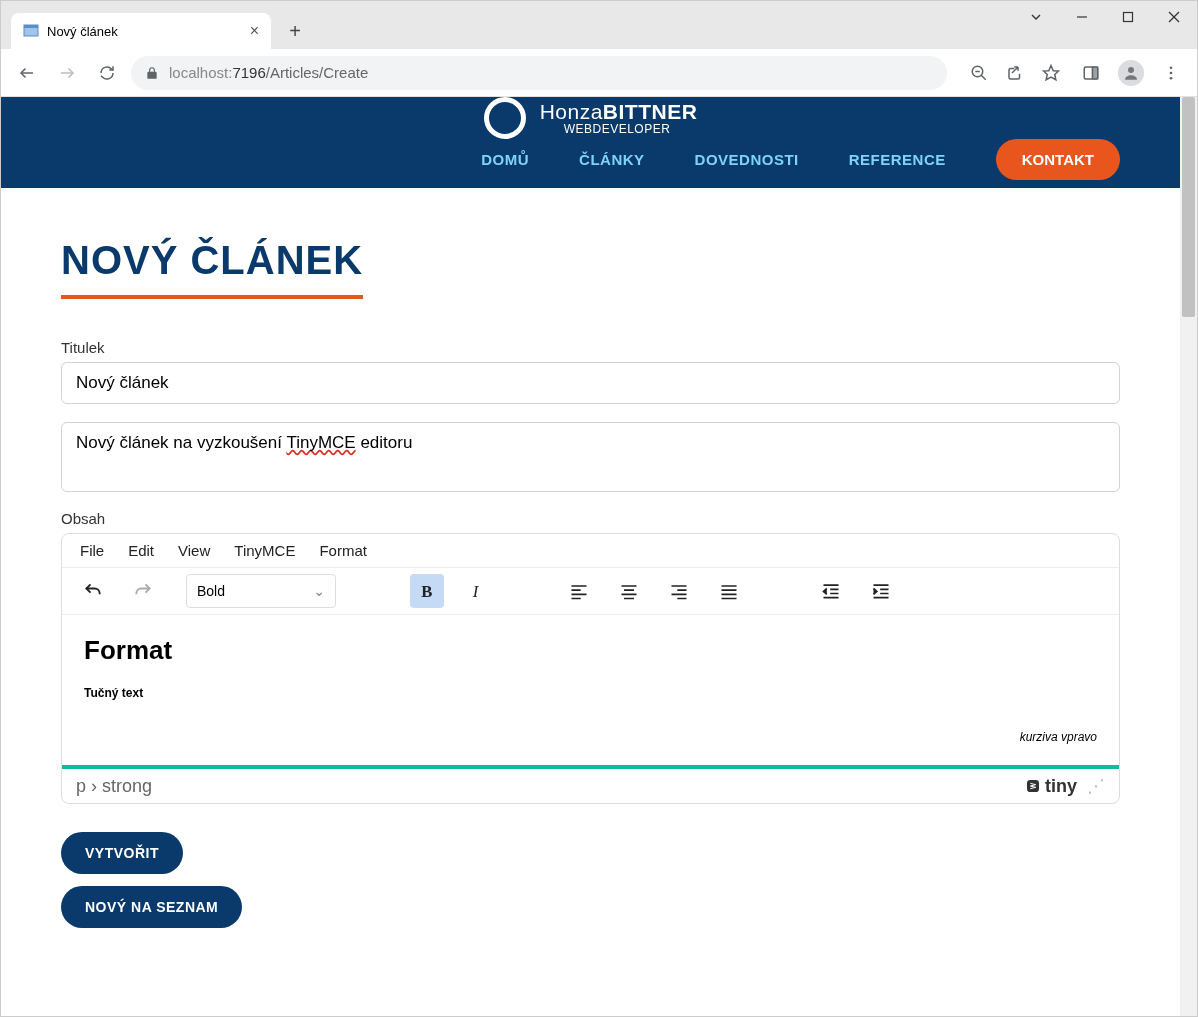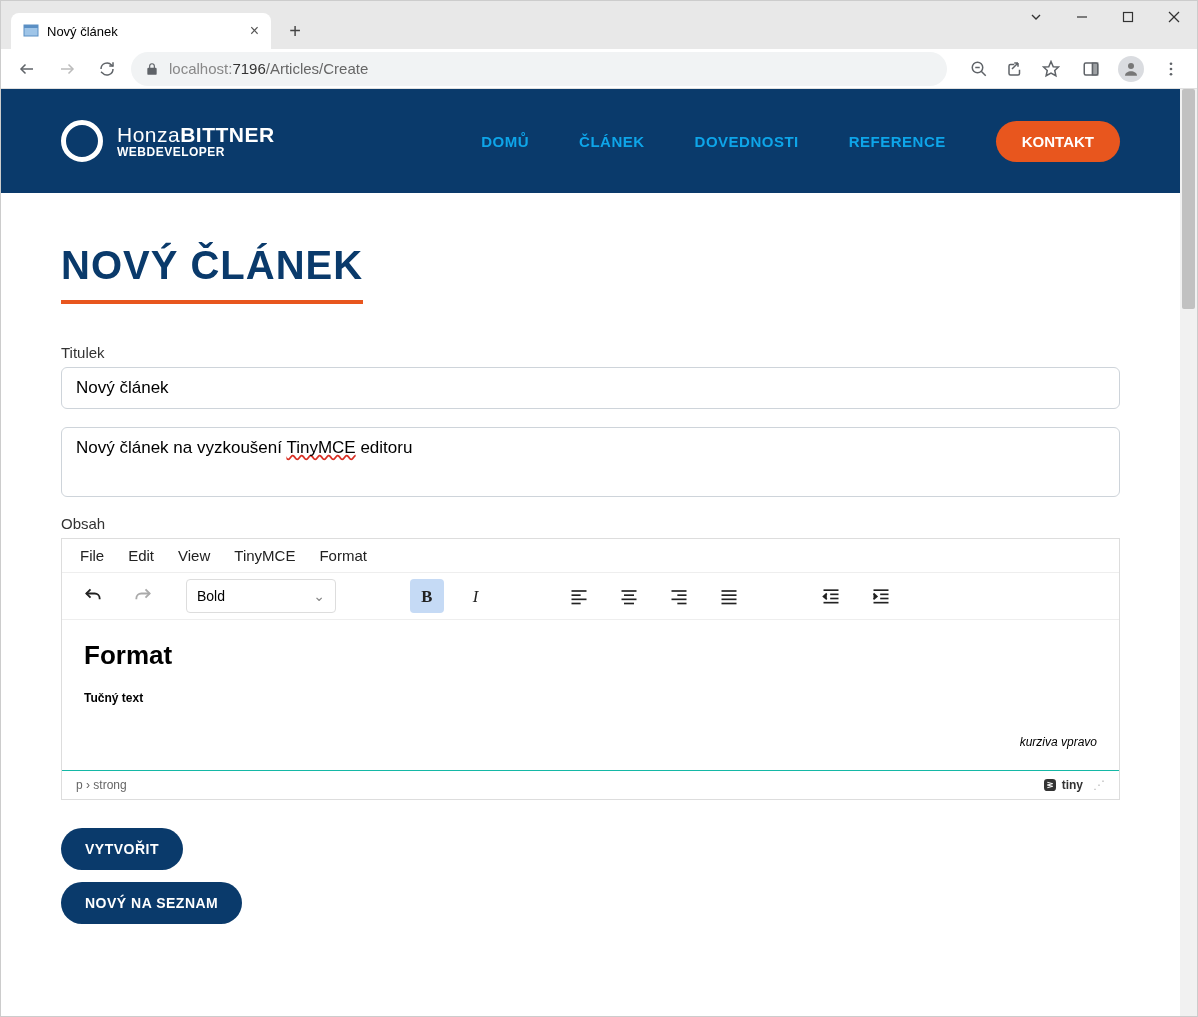"localhost:7196/Articles/Create" .addrbar { height: 40px -> 48px }
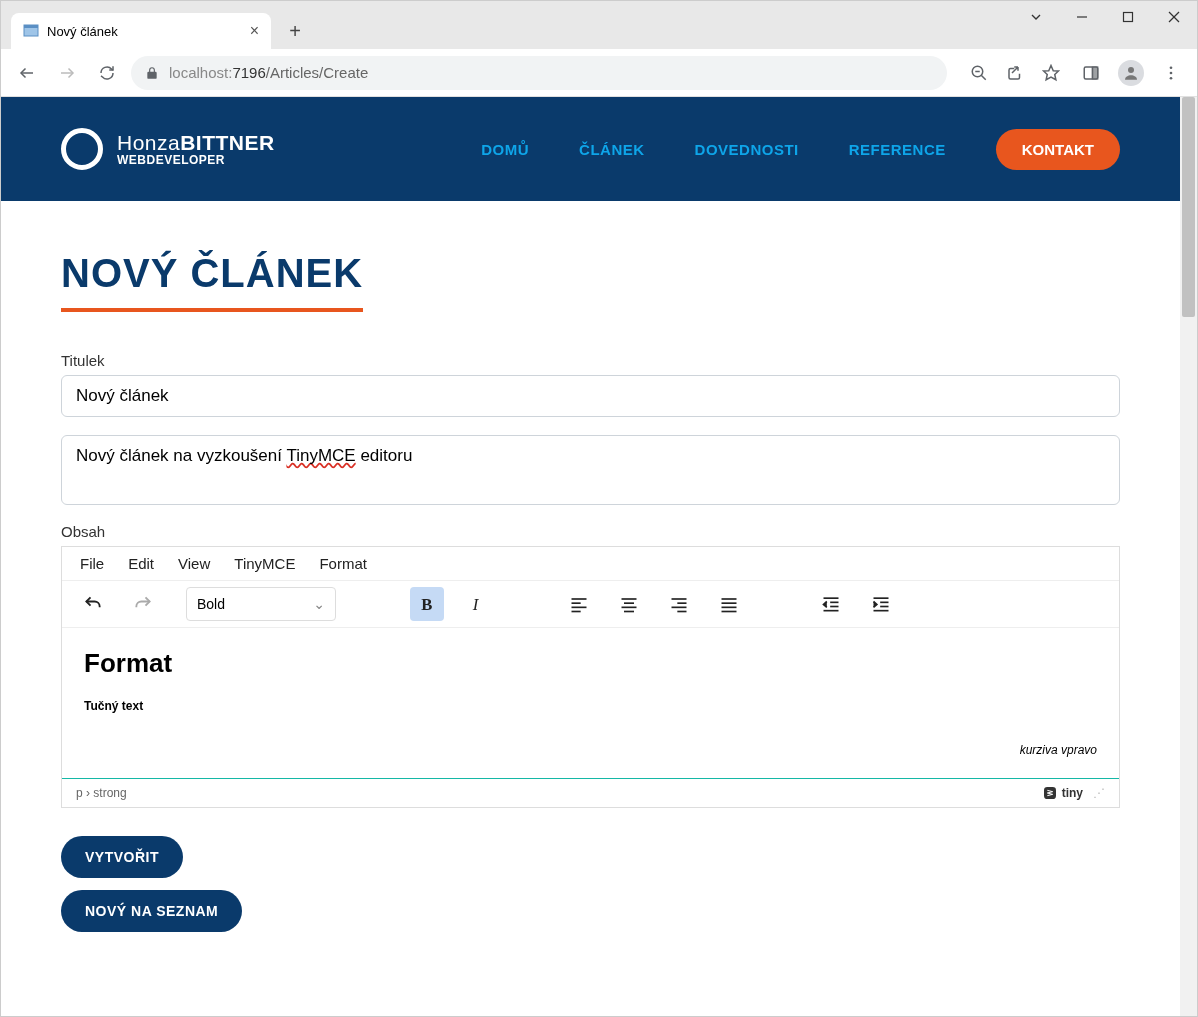"HonzaBITTNER" .navbar { flex-direction: none -> column; height: 104px -> 91px }
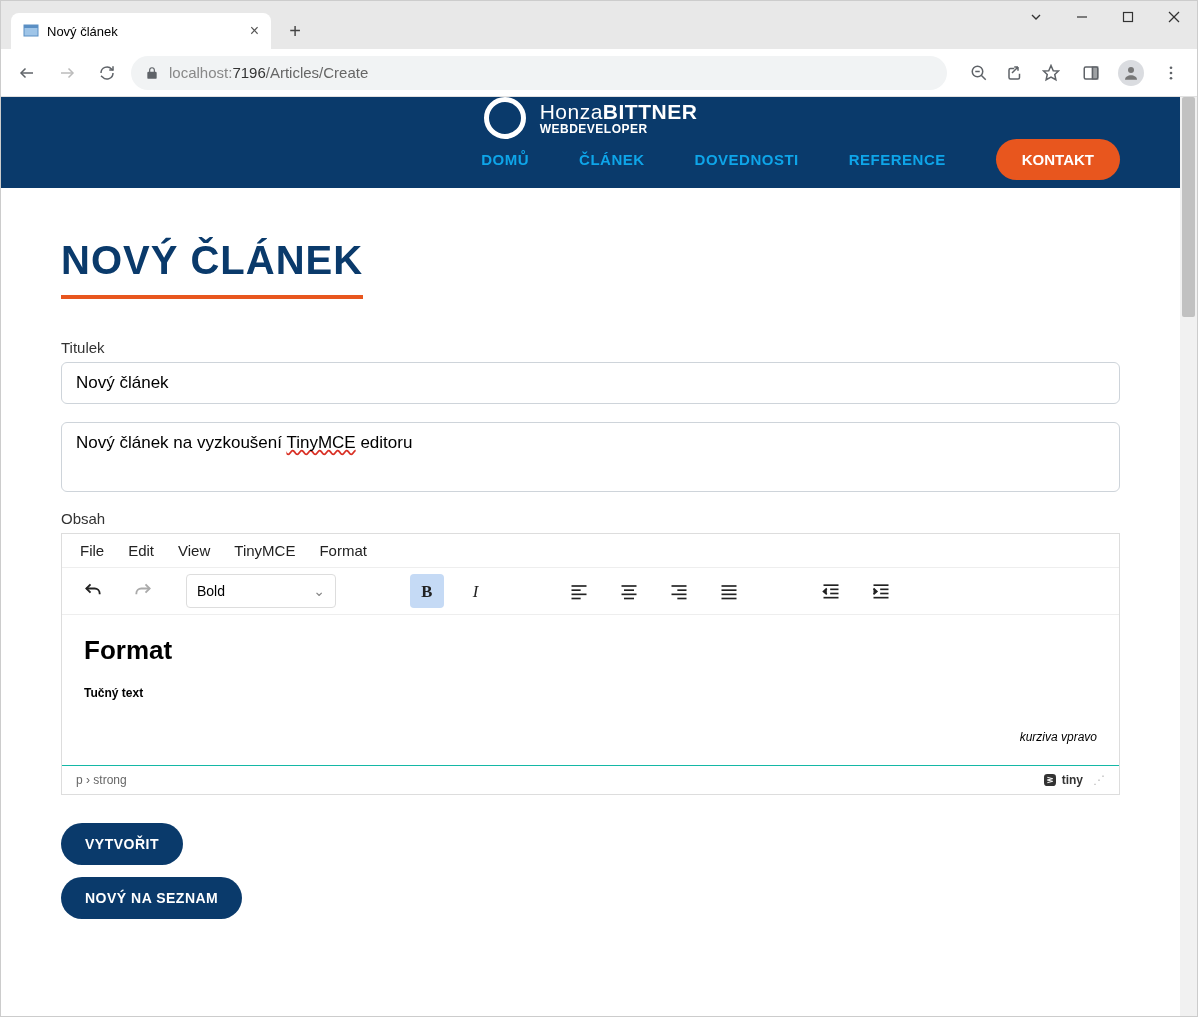"WEBDEVELOPER" .logo-sub { font-weight: 700 -> 400; margin-left: none -> 24px }
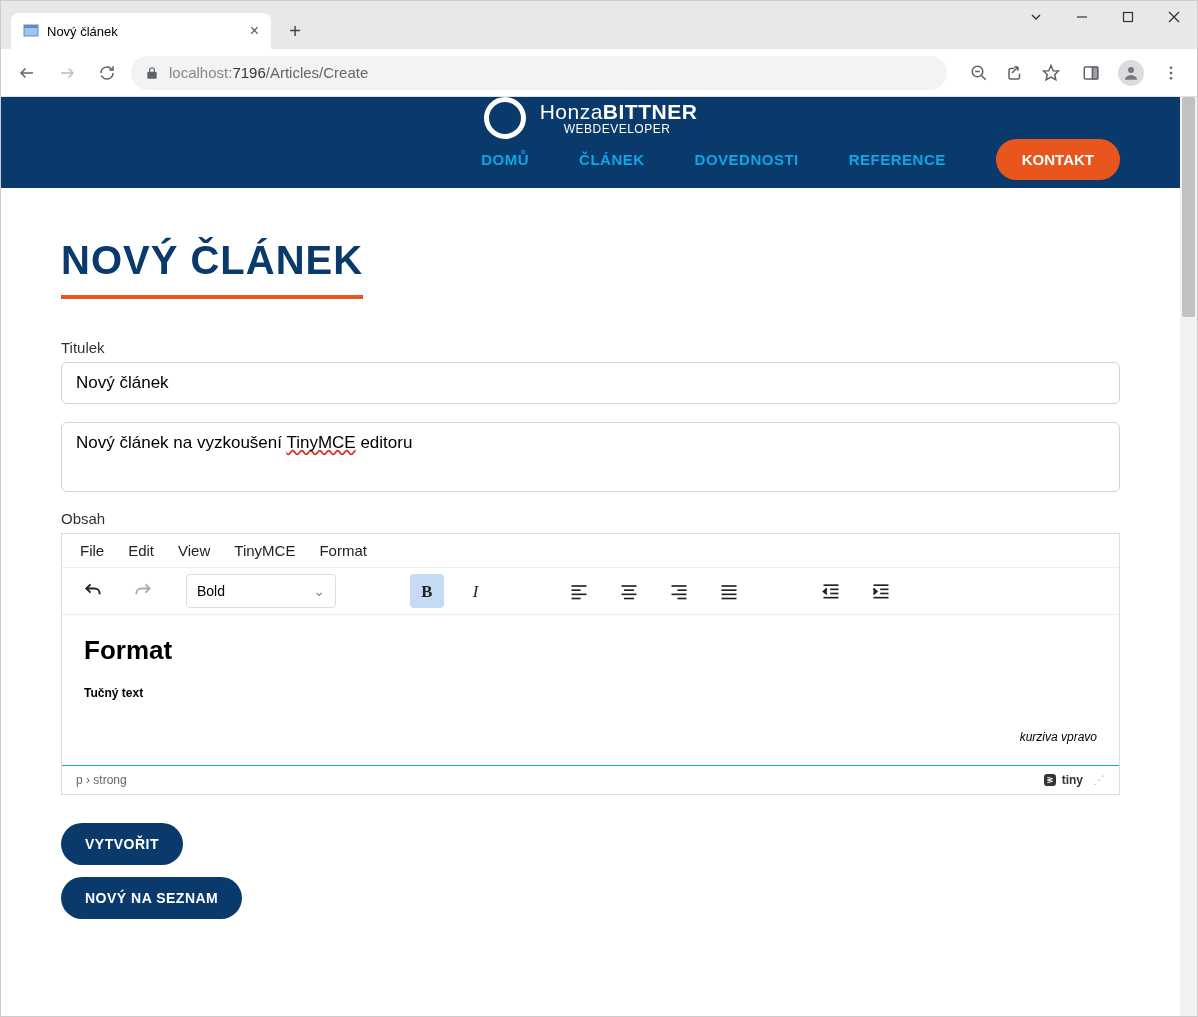"DOMŮ" .navlink { color: #0ea5e9 -> #7dd3fc }
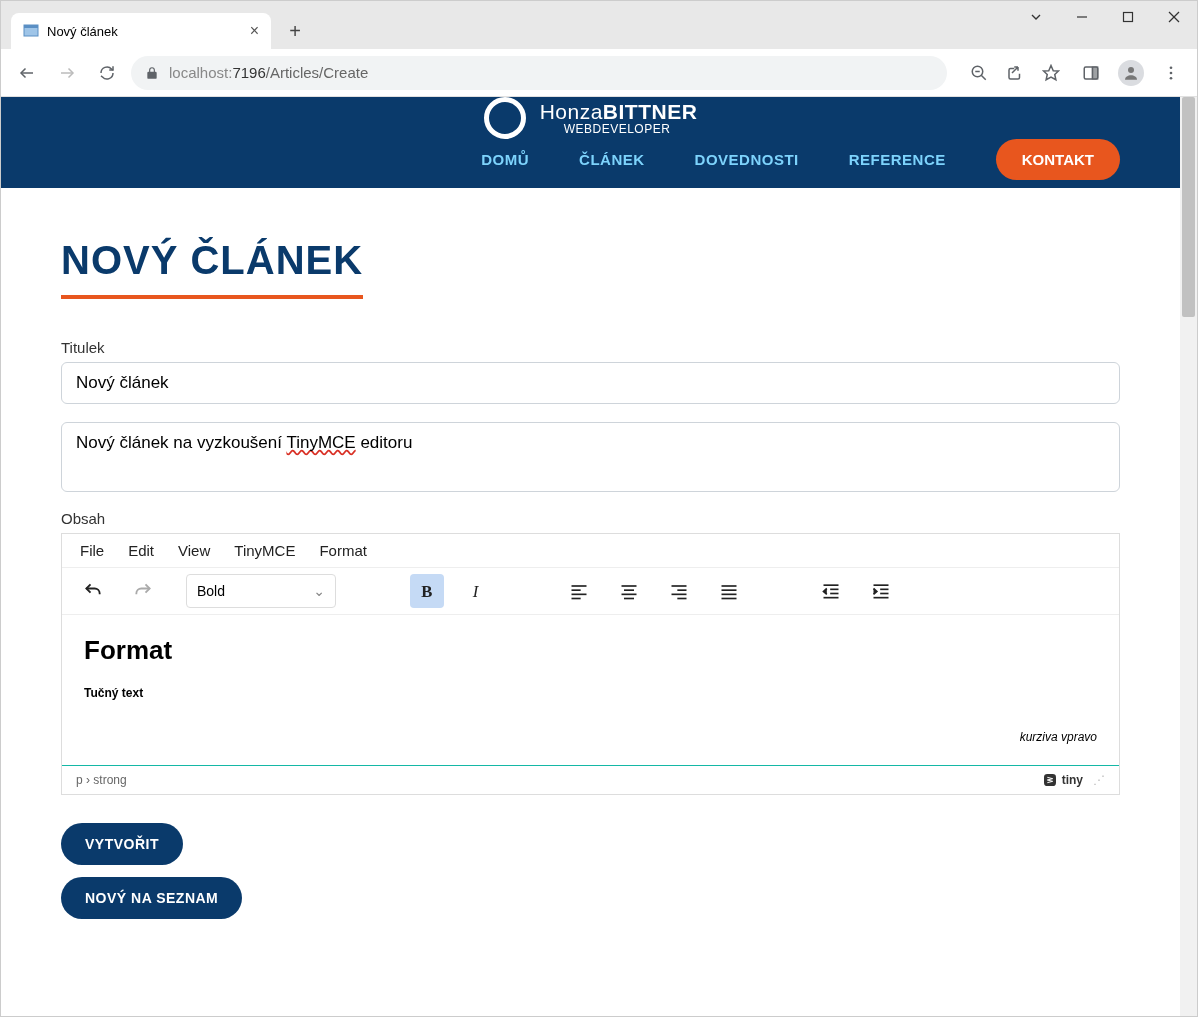"ČLÁNEK" span.navlink { text: ČLÁNEK -> ČLÁNKY }
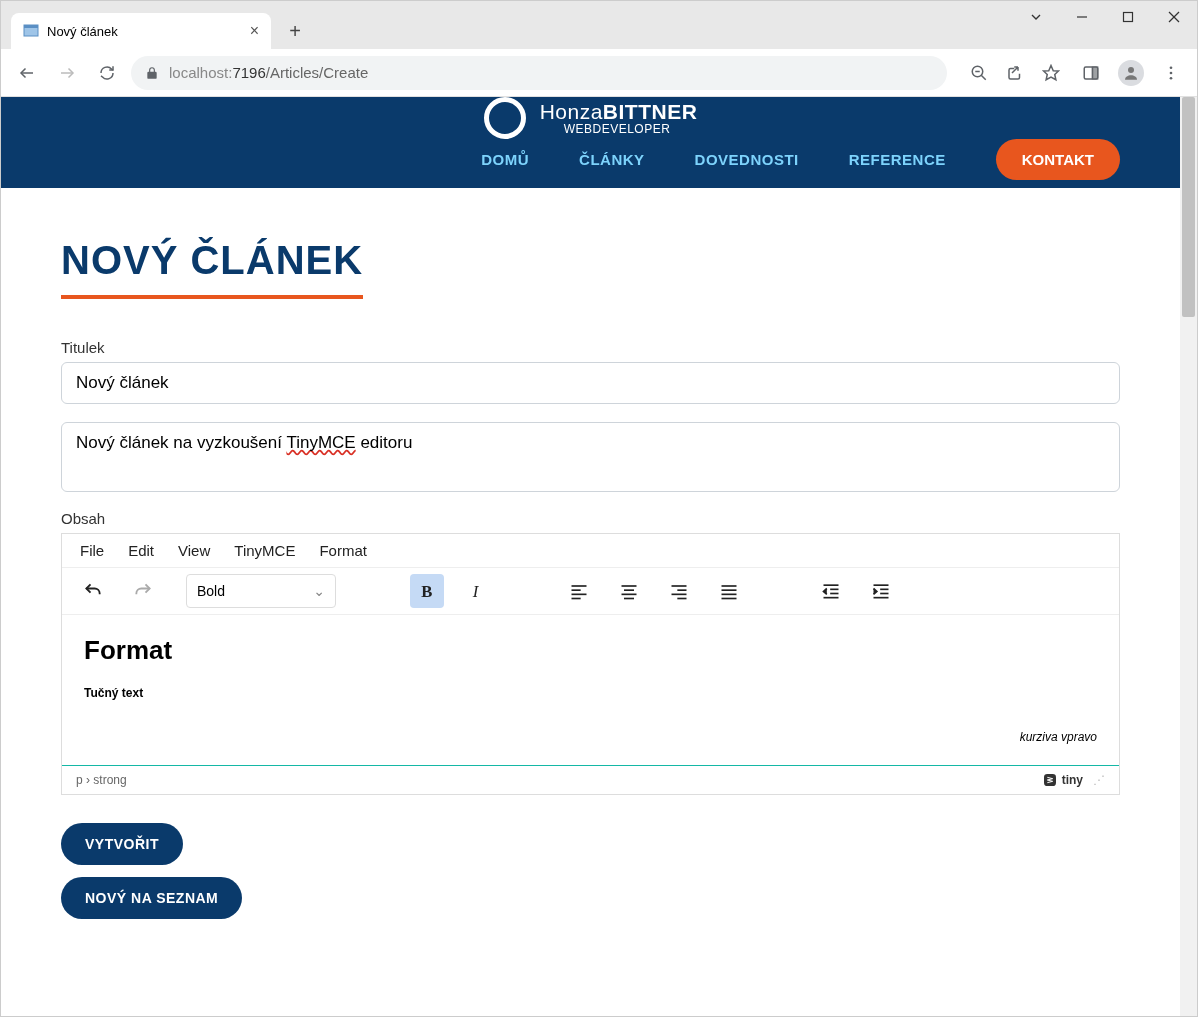"File" .editor { border-radius: 0 -> 8px }
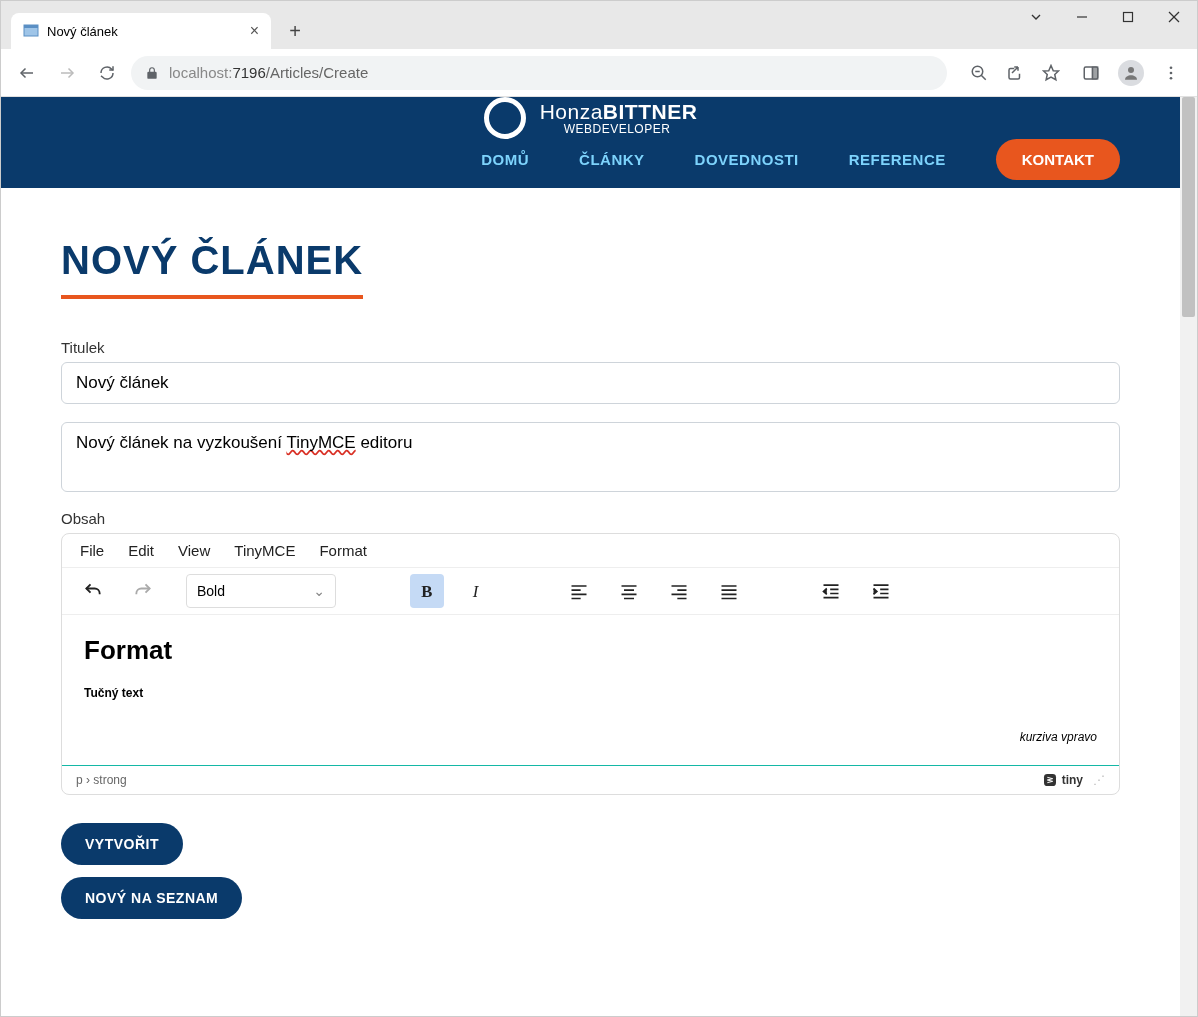"p › strong" .editor-status { border-top: 1px solid #14b8a6 -> 4px solid #14b8a6; font-size: 12px -> 18px }
